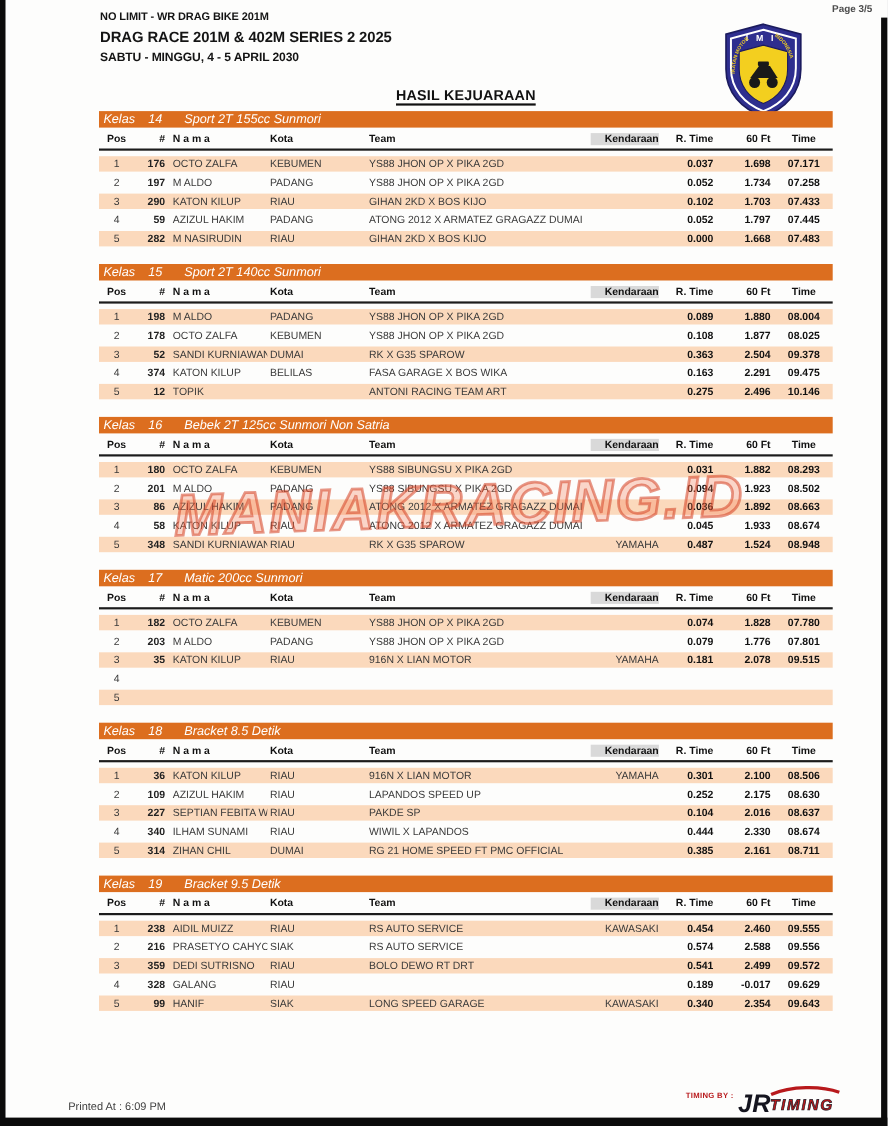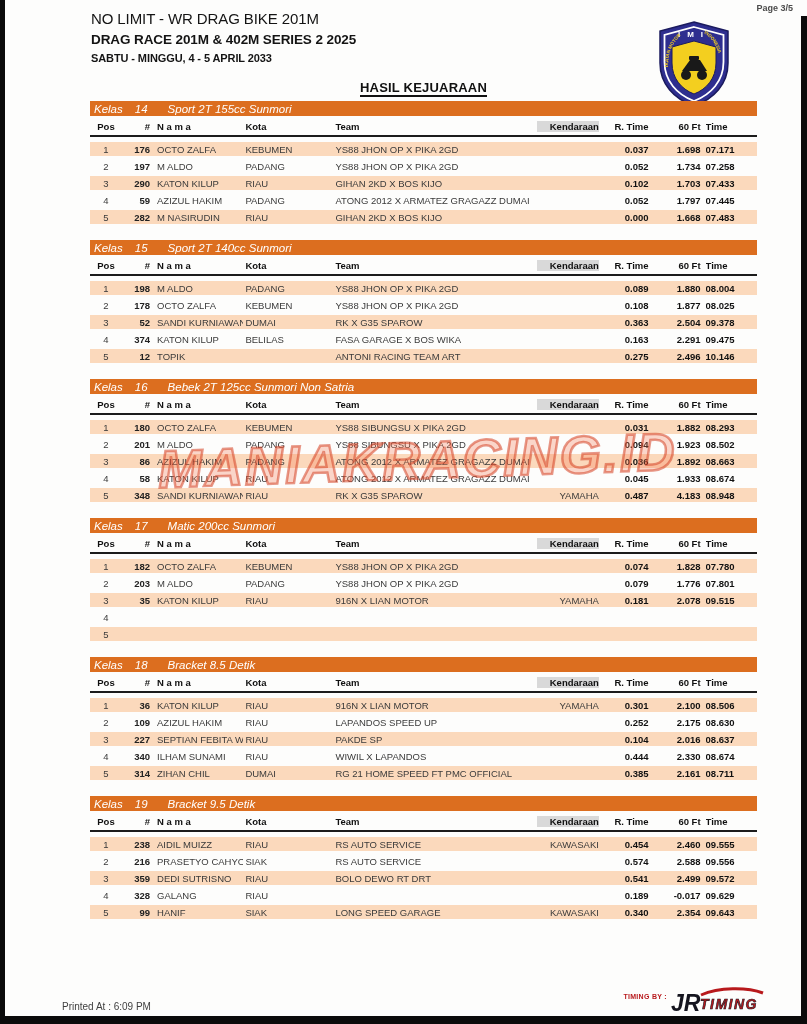"NO LIMIT - WR DRAG" .doc-header .h1 { font-size: 15px -> 10px; font-weight: 400 -> 700 }
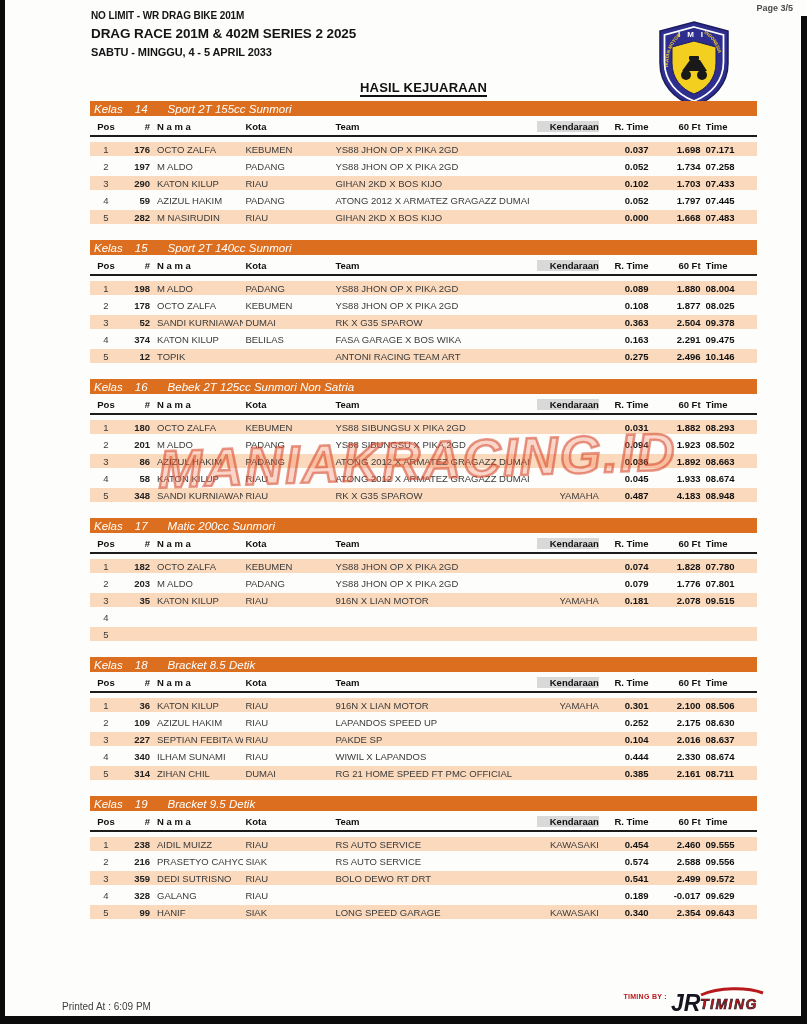"SABTU - MINGGU, 4 -" div.h4 { text: 2033 -> 2030 }
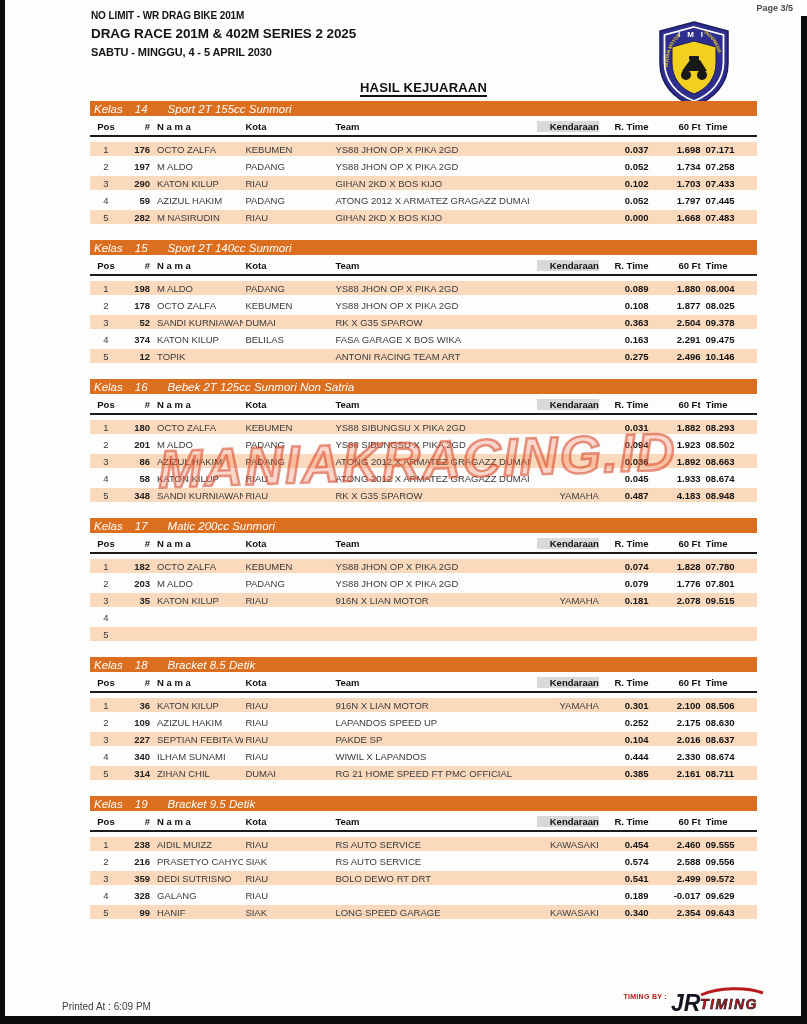"Time" .c-time { text-align: left -> center }
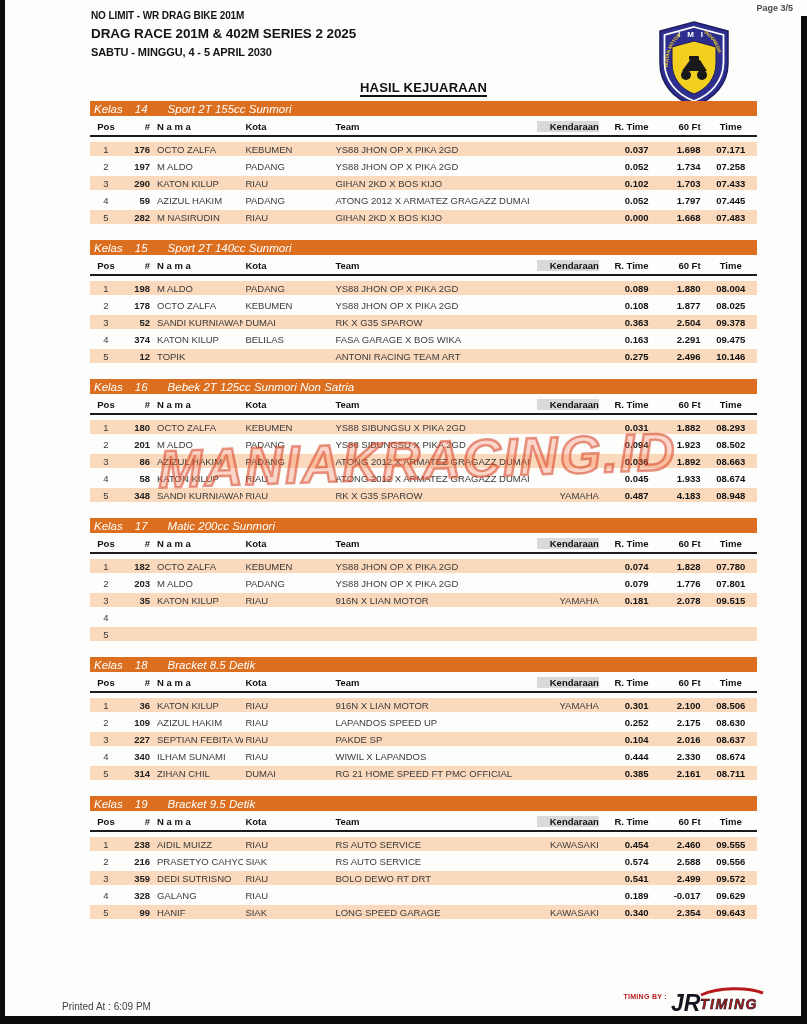"4.183" div.c { text: 4.183 -> 1.524 }
